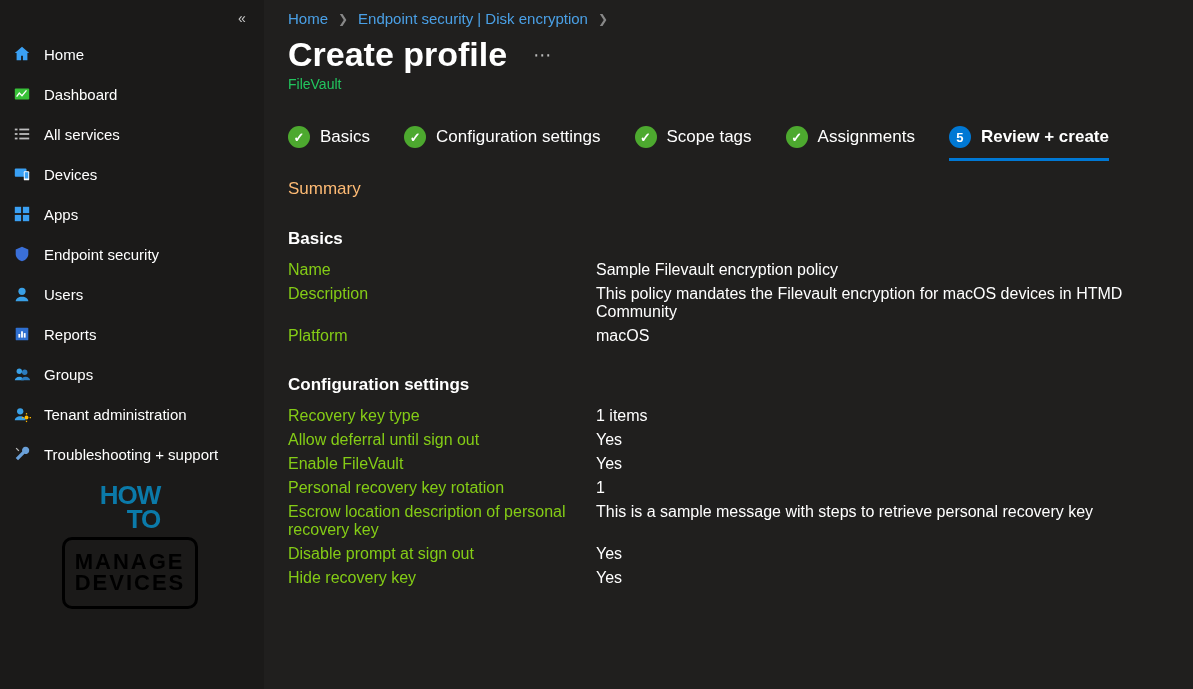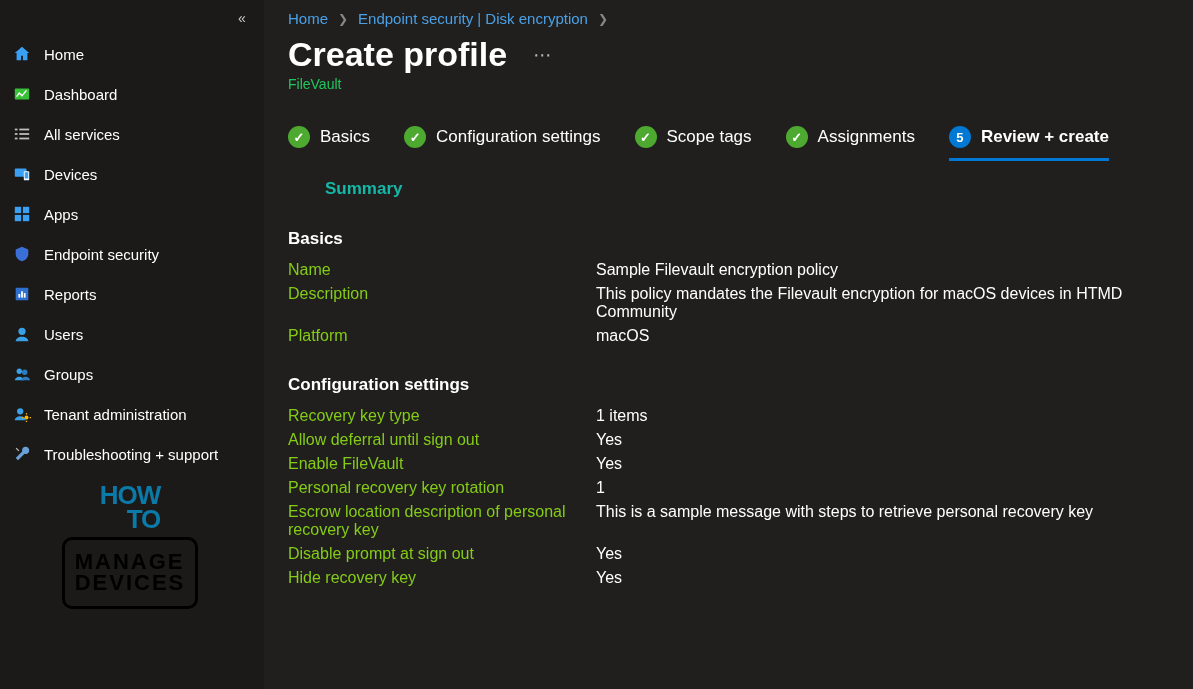"Summary" .section-title { color: #14b8a6 -> #fdba74; font-weight: 700 -> 400; margin-left: 37px -> none }
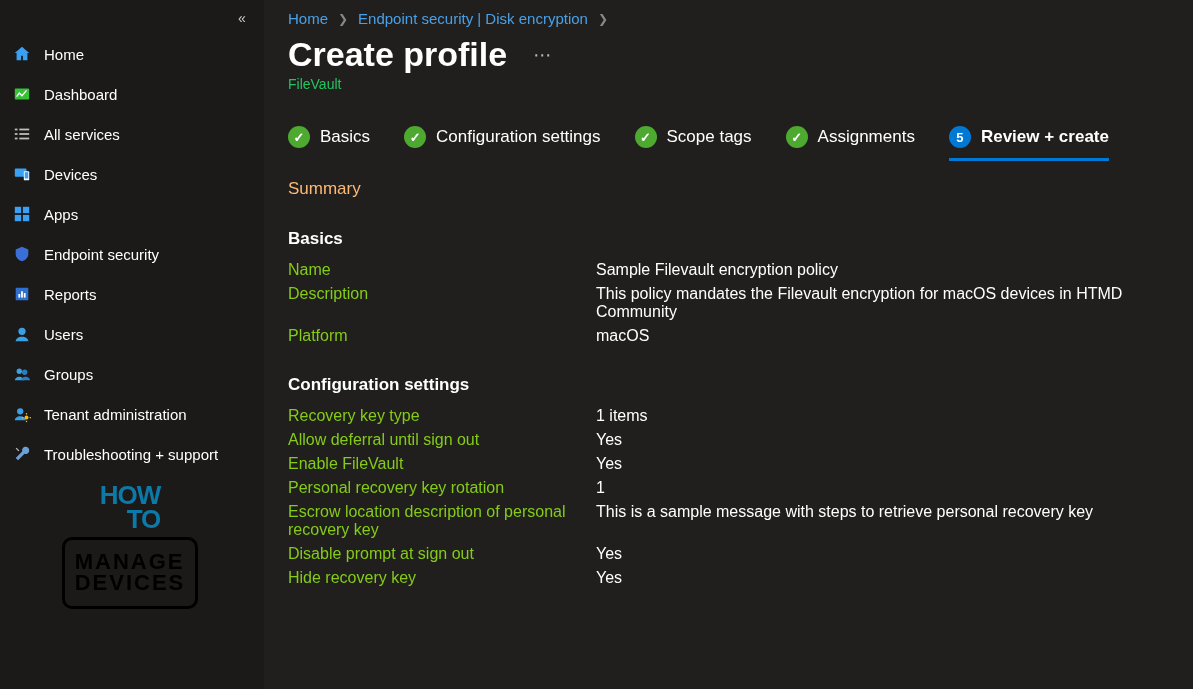"Reports" li.nav-item { order: before "Users" -> after "Users" }
